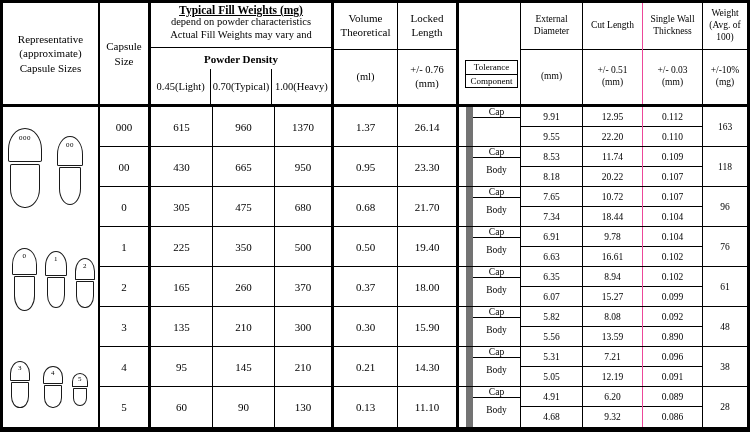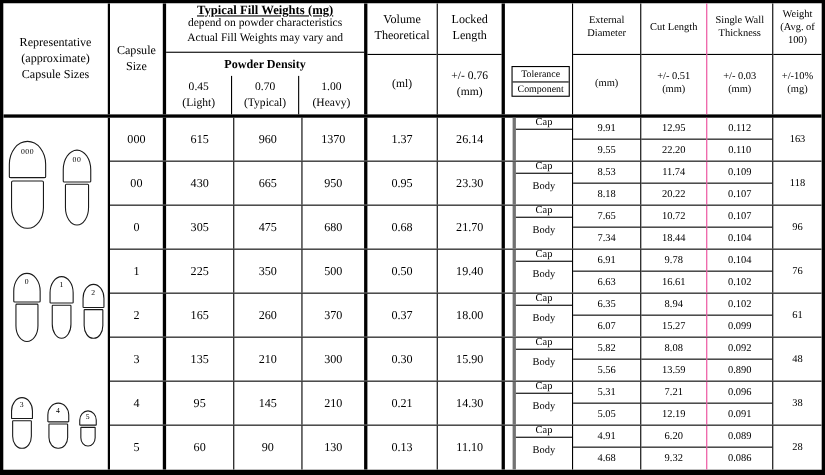"0.45" .fw-dcell { flex-direction: column -> row }
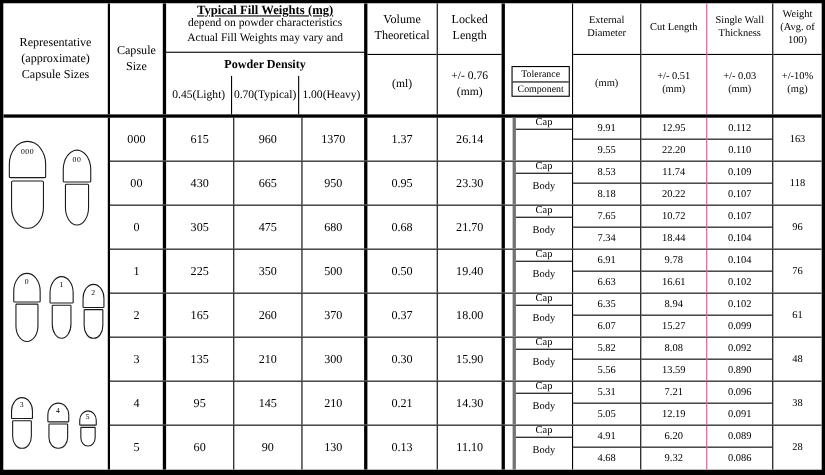"Cap" .tcinner { border-left: 3px solid #737373 -> 7px solid #737373 }
